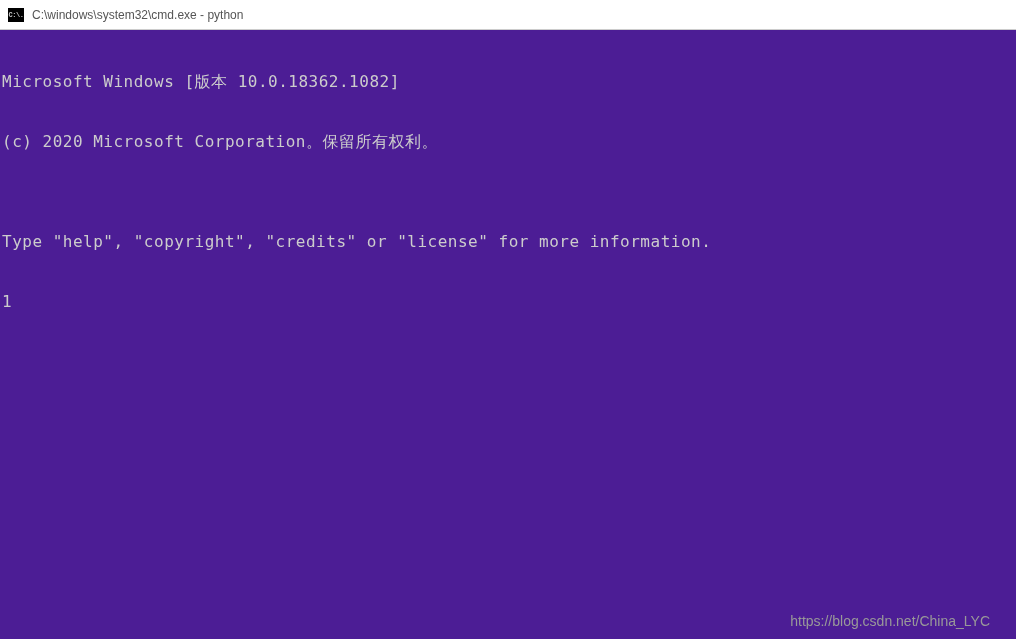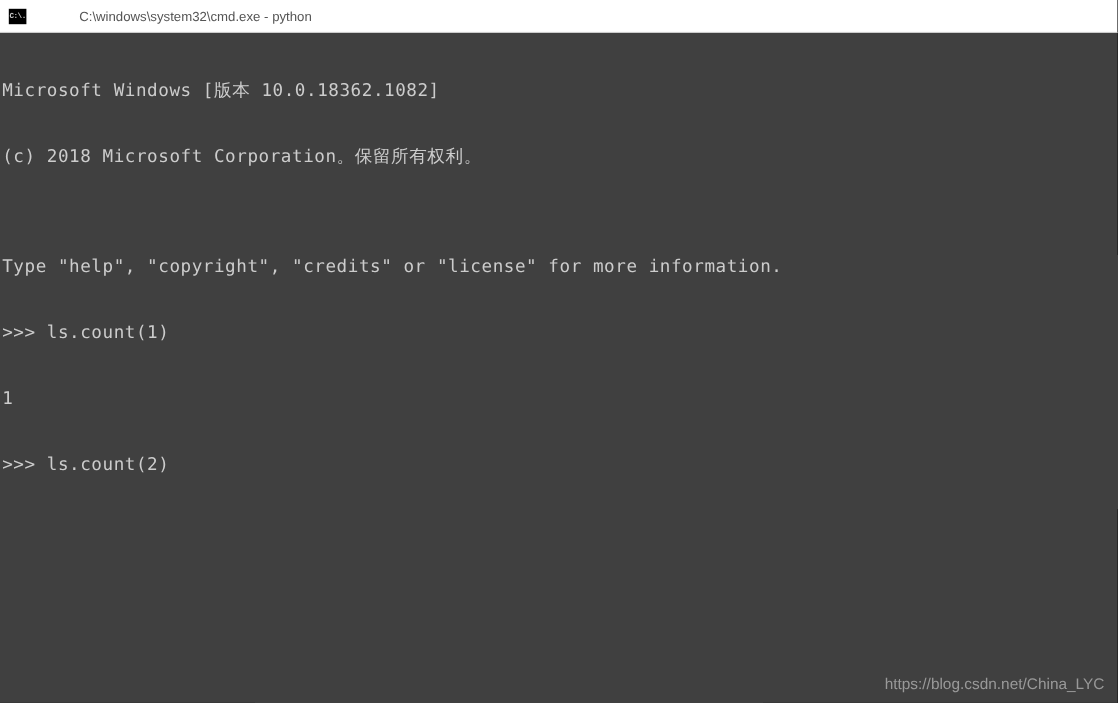"C:\windows\system32\cmd.exe - python" .title-bar-text { margin-left: 40px -> none }
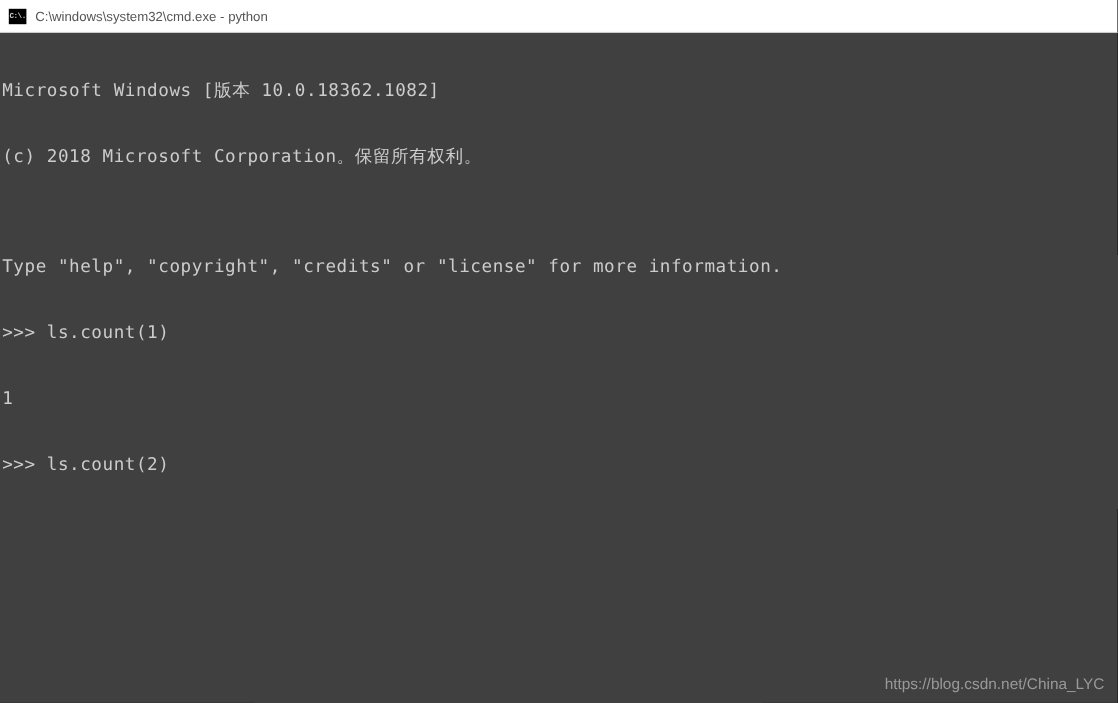"Microsoft Windows [版本 10.0.18362.1082]" .terminal { background: #404040 -> #4c1d95 }
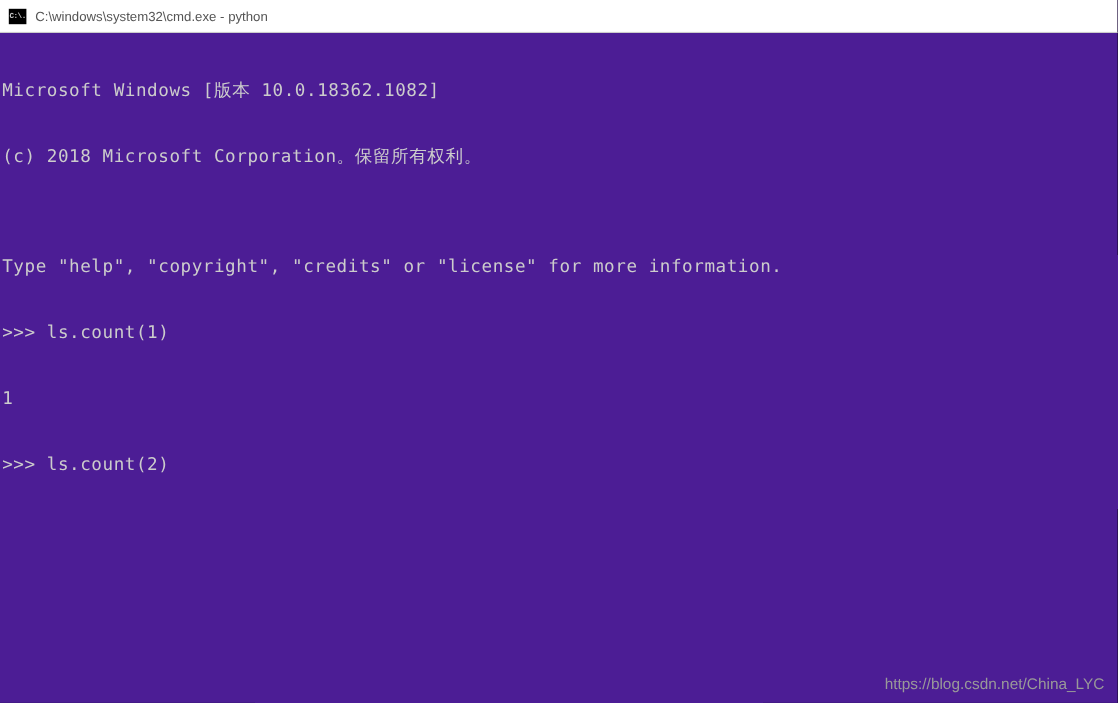"(c) 2018 Microsoft Corporation。保留所有权利。" span.terminal-line { text: 2018 -> 2020 }
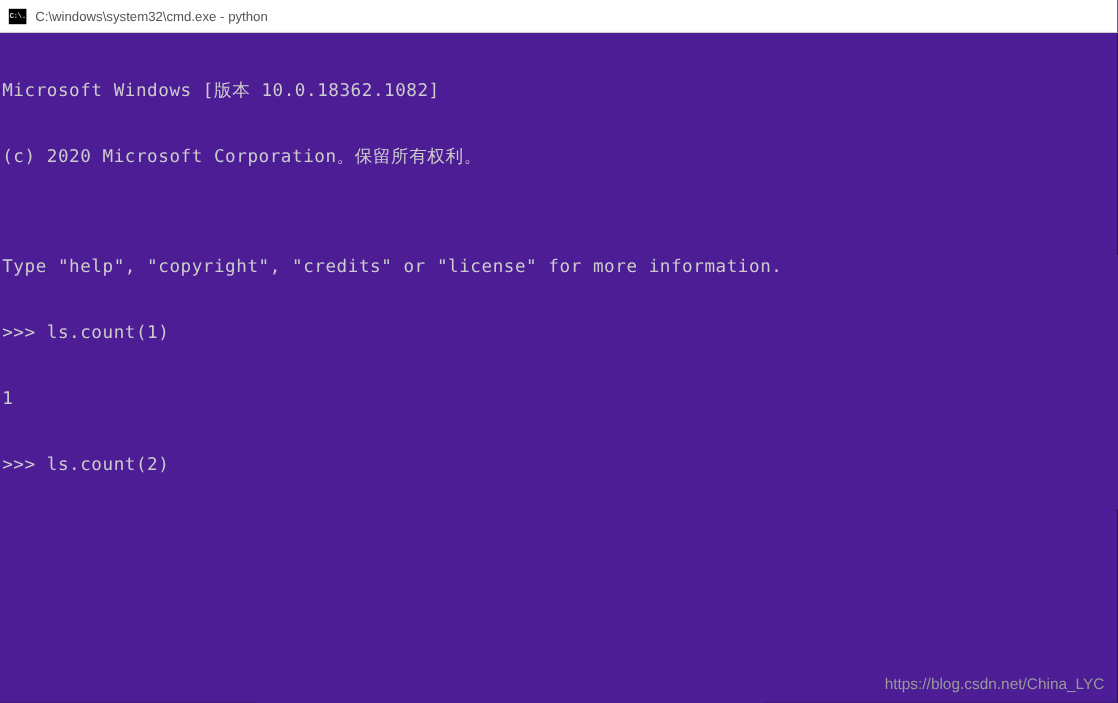">>> ls.count(1)" span.terminal-line { html: <span>&gt;&gt;&gt; ls.count(1)</span> -> none }
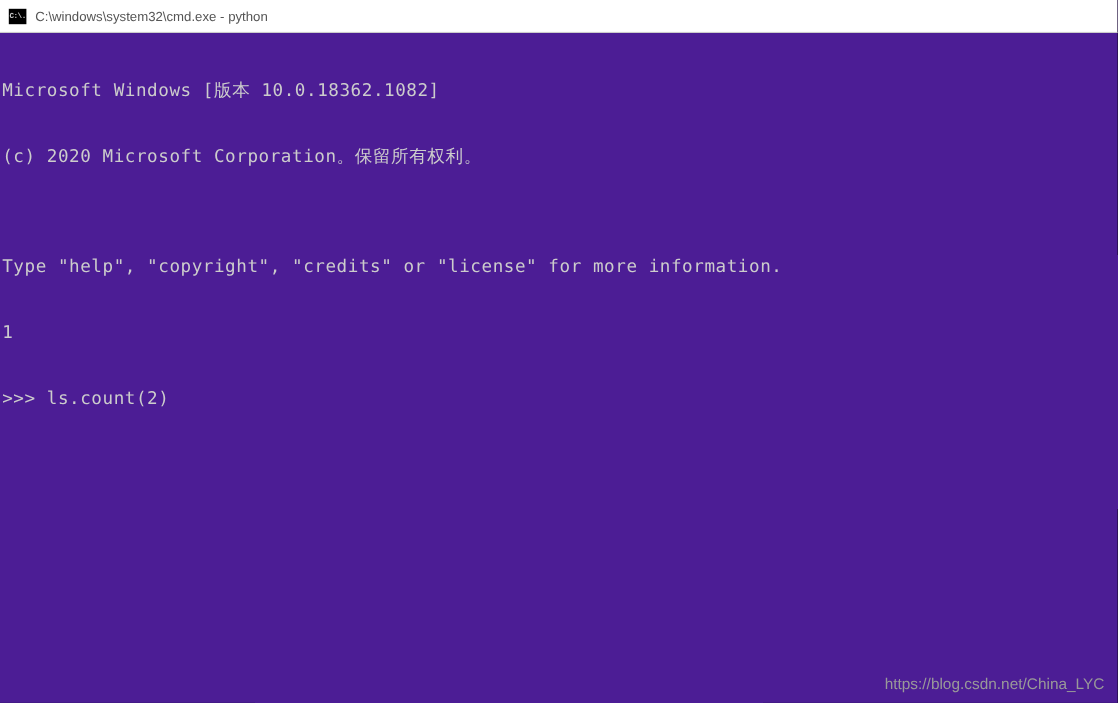">>> ls.count(2)" span.terminal-line { html: <span>&gt;&gt;&gt; ls.count(2)</span> -> none }
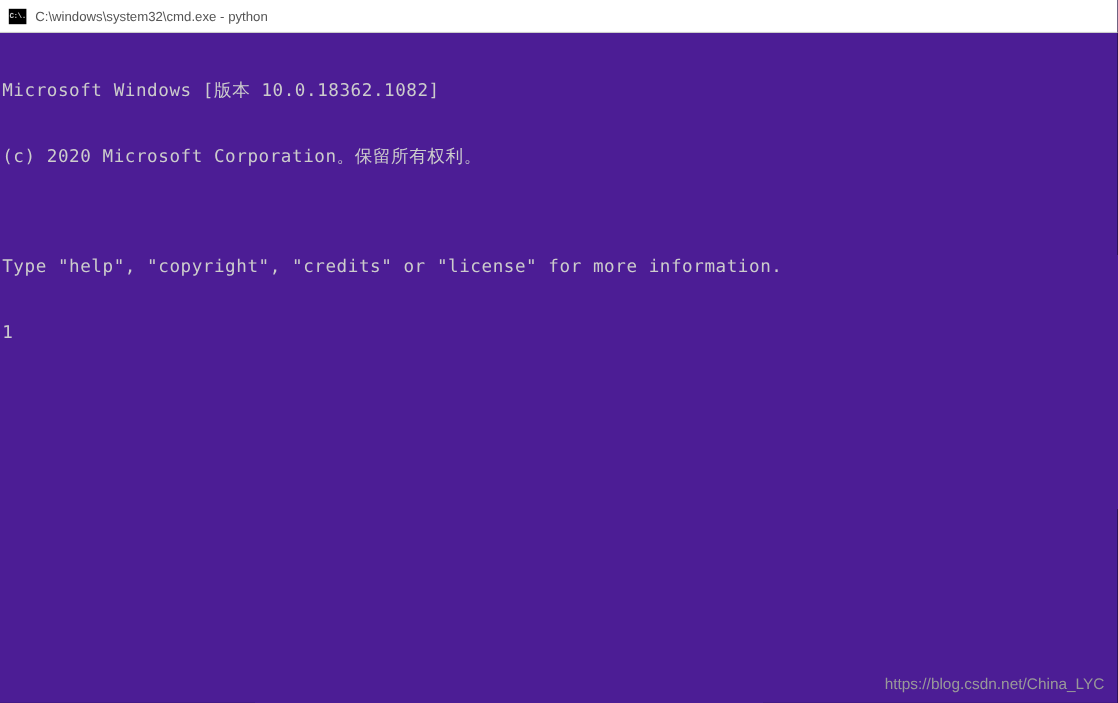"https://blog.csdn.net/China_LYC" .watermark { right: 12px -> 26px }
